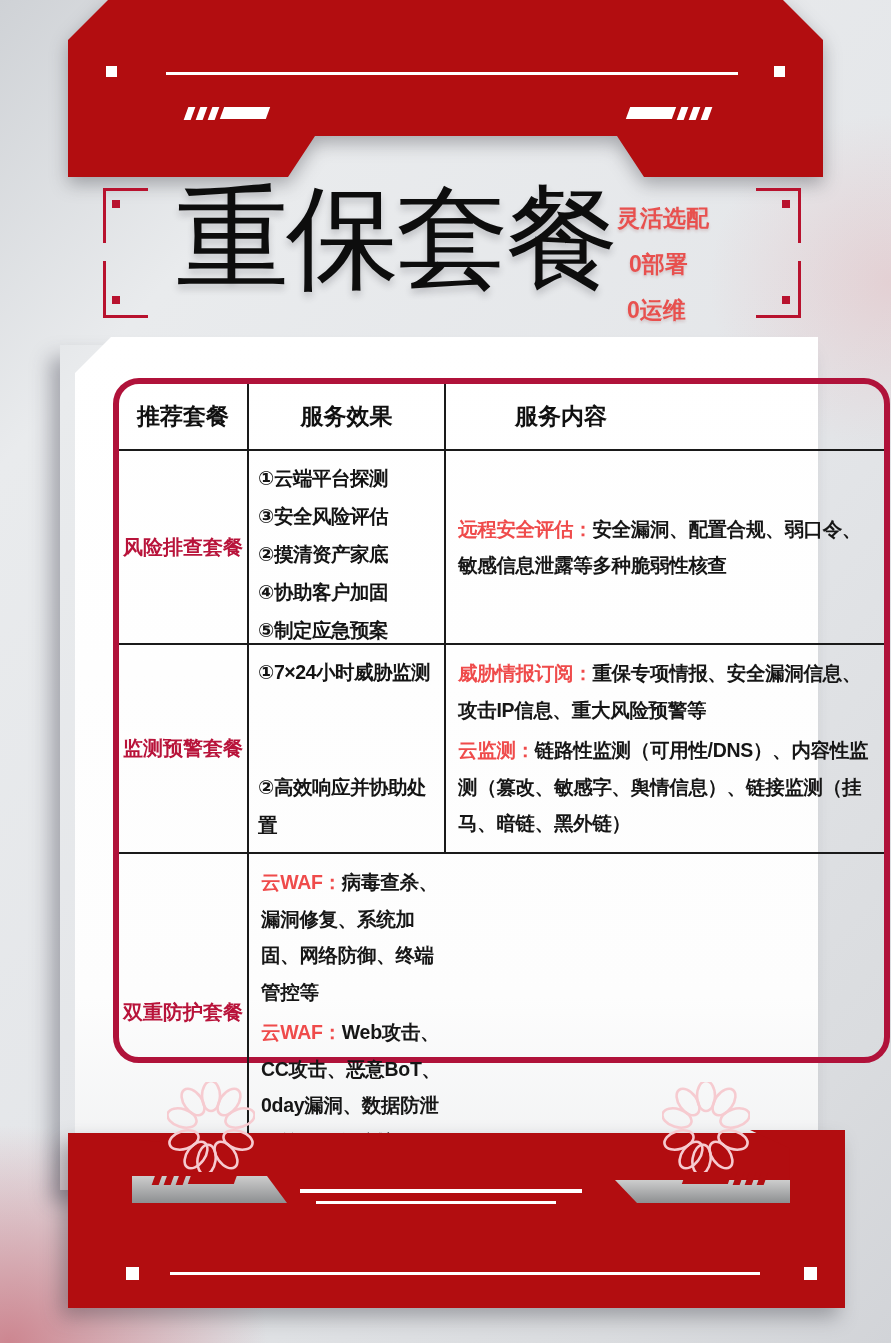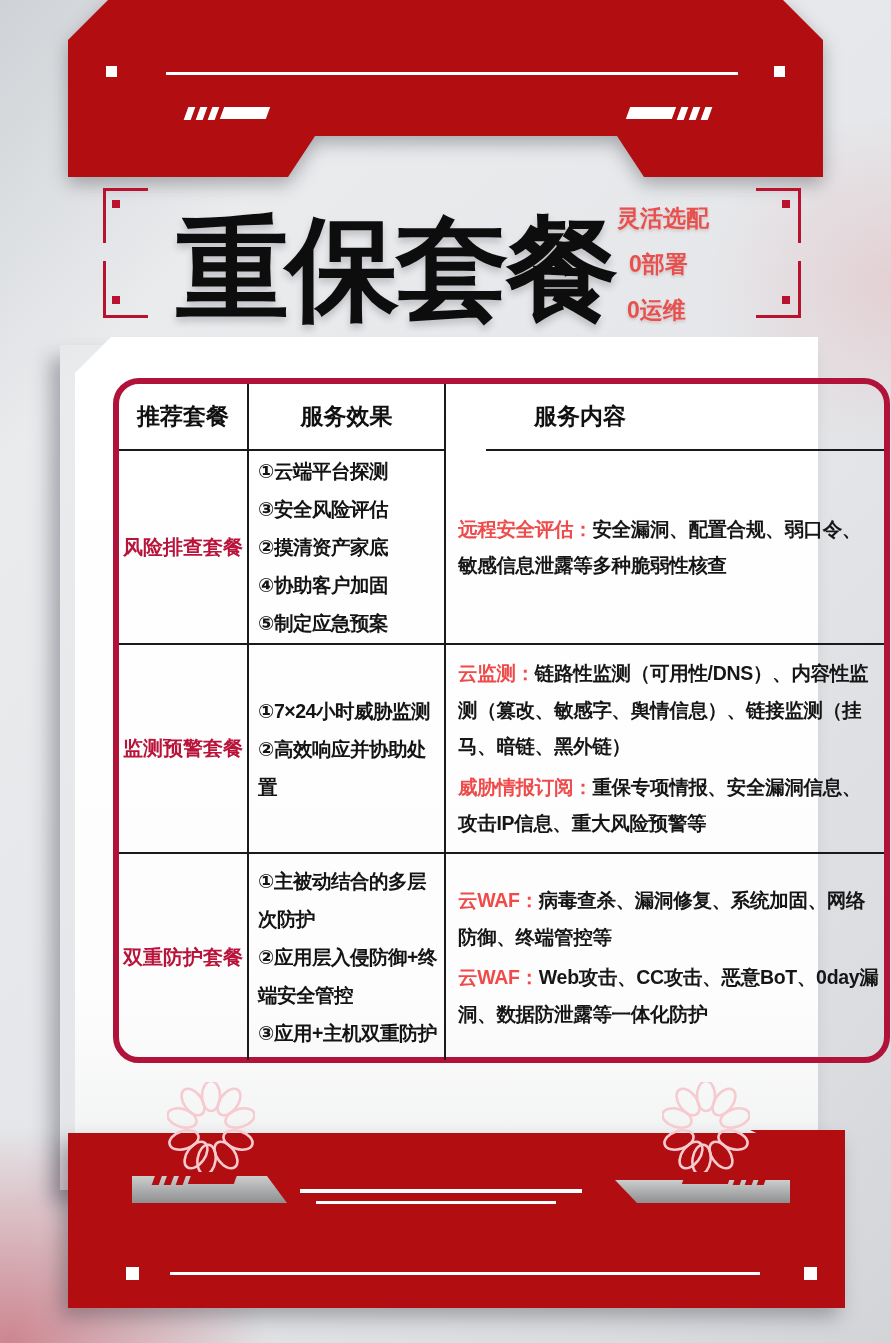"重保套餐" .page-title { font-weight: 700 -> 400; top: 211px -> 180px }
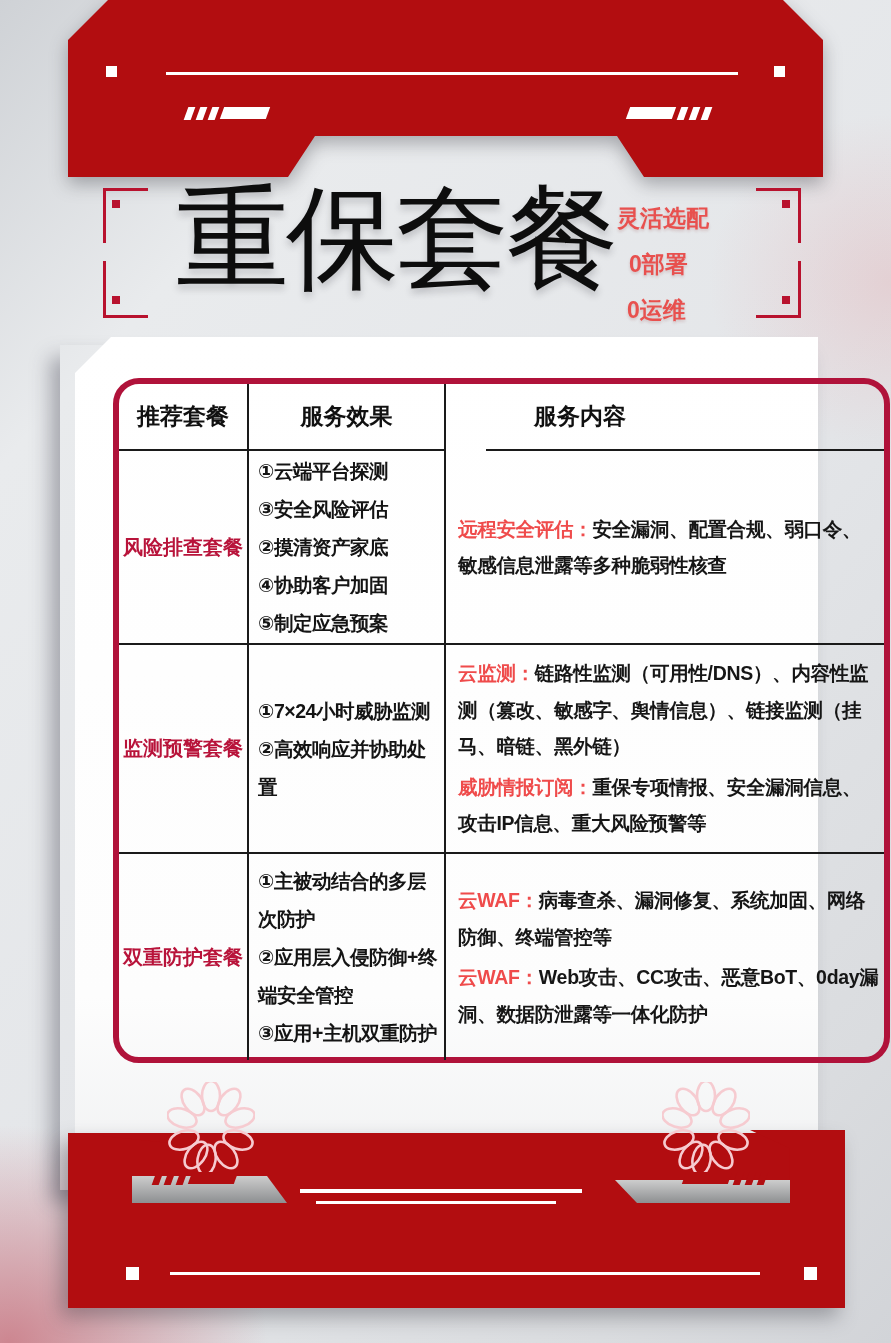"服务内容" .th3 { margin-left: 40px -> none; padding-left: 48px -> 69px }
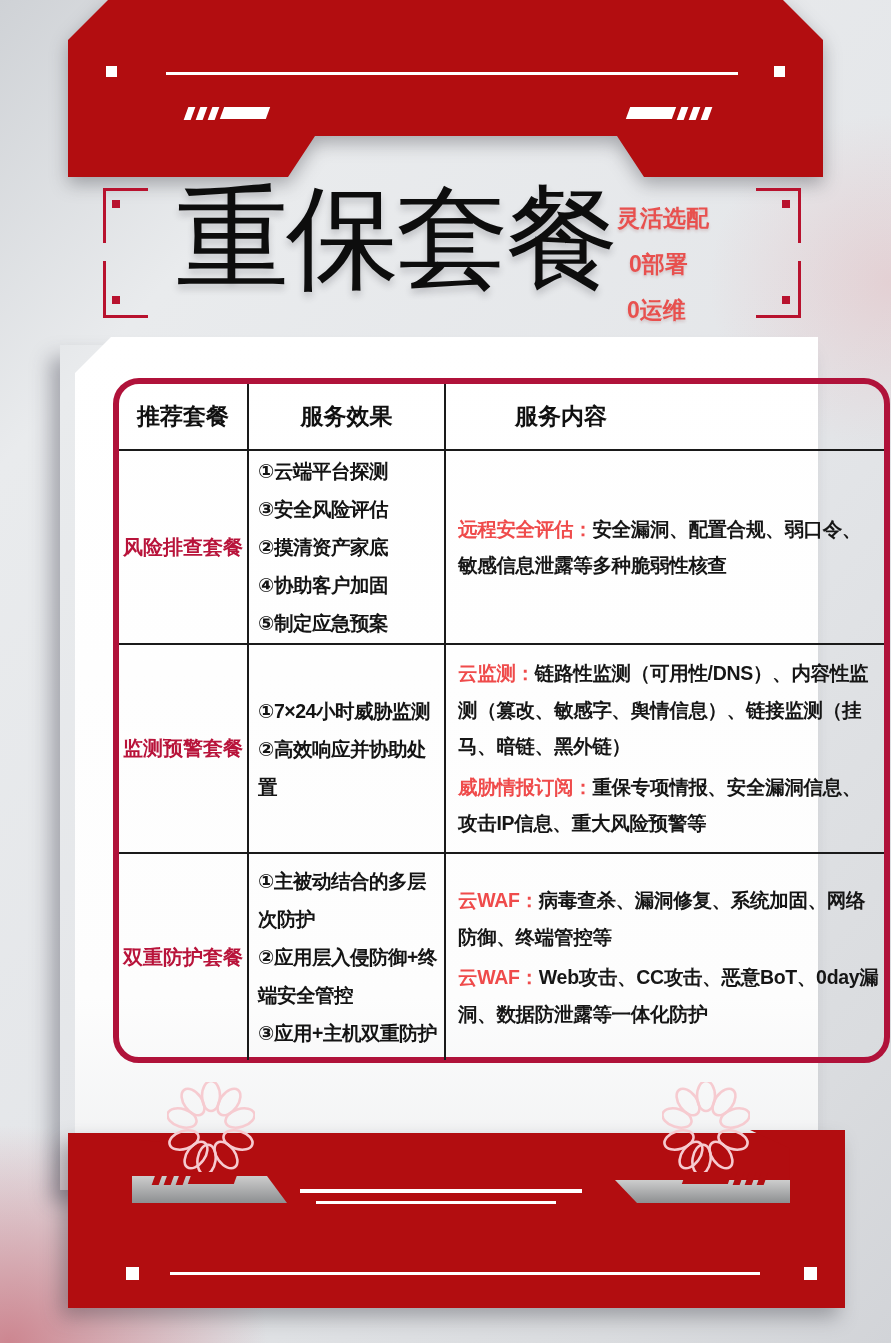"①云端平台探测" .effects { justify-content: none -> space-between }
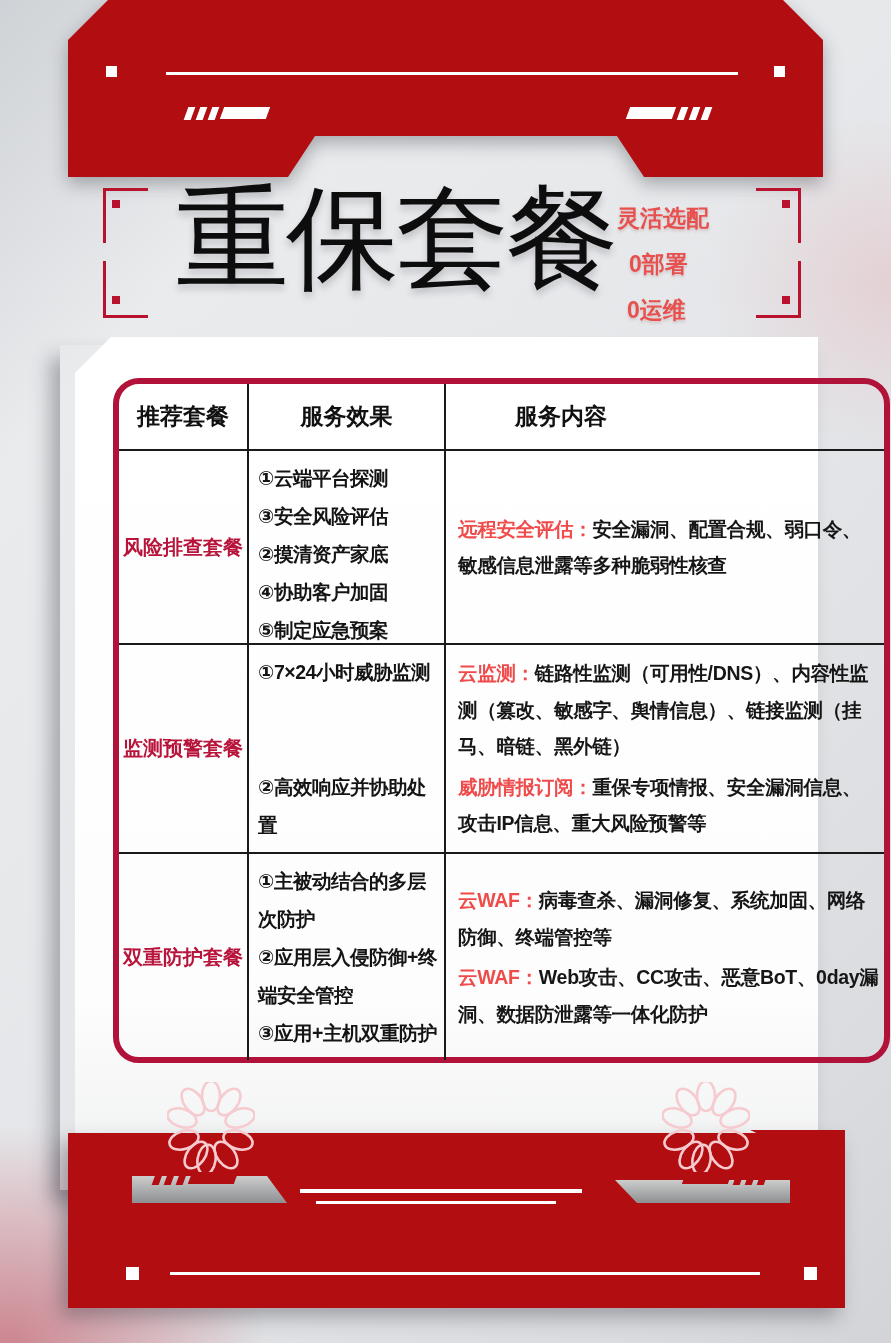"云监测：链路性监测（可用性/DNS）、内容性监测（篡改、敏感字、舆情信息）、链接" p { order: before "威胁情报订阅：重保专项情报、安全漏洞信息、攻击IP信息、重大风险预警等" -> after "威胁情报订阅：重保专项情报、安全漏洞信息、攻击IP信息、重大风险预警等" }
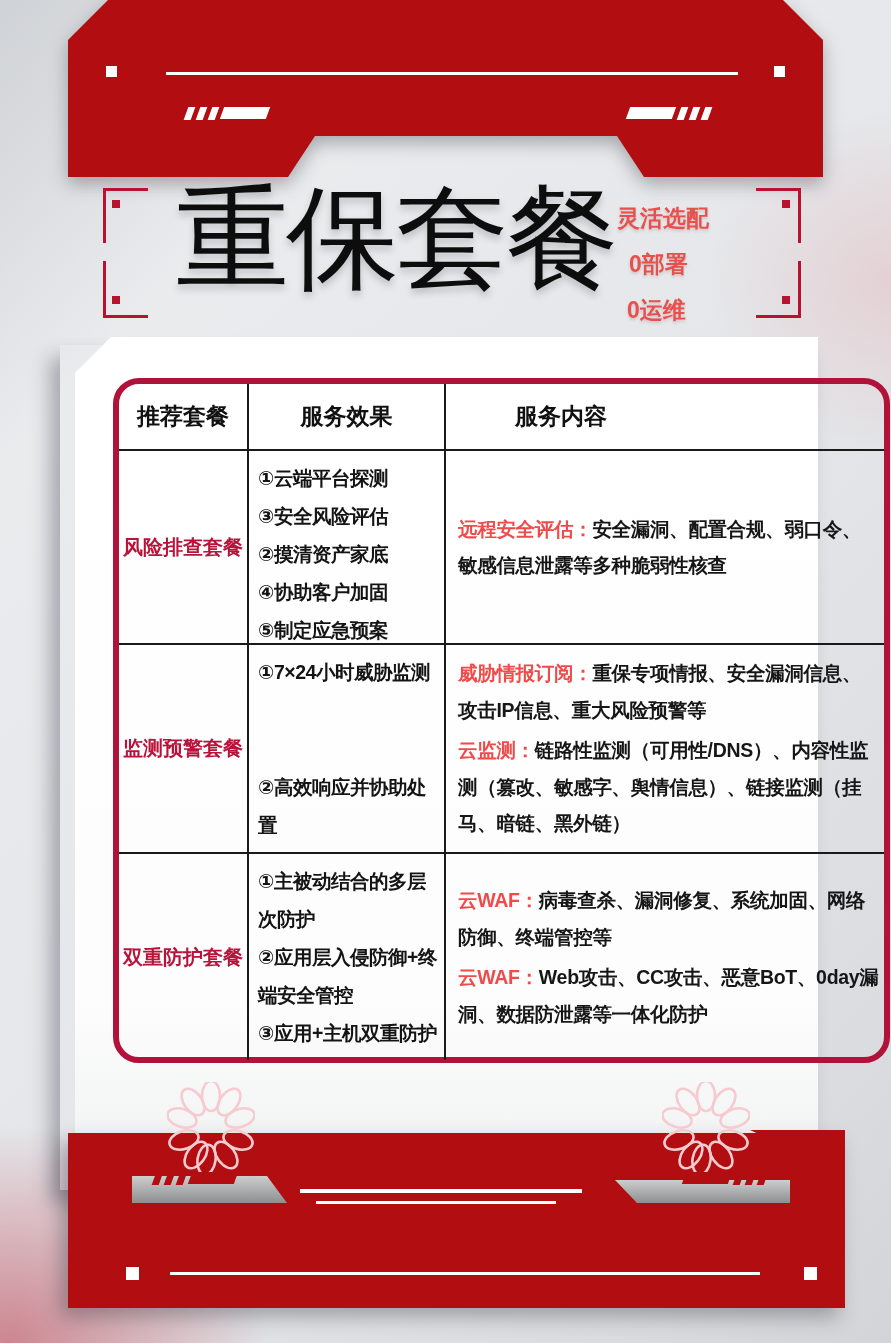"①主被动结合的多层次防护" div.cell { html: <div> <div>①主被动结合的多层次防护</div> <div>②应用层入侵防御+终端安全管控</div> <div>③应用+主机双重防护</div> </div> -> none }
